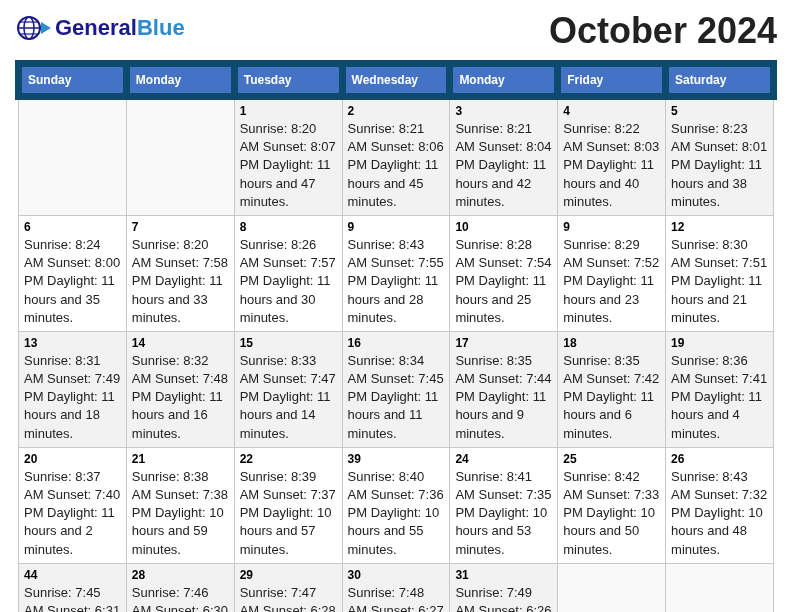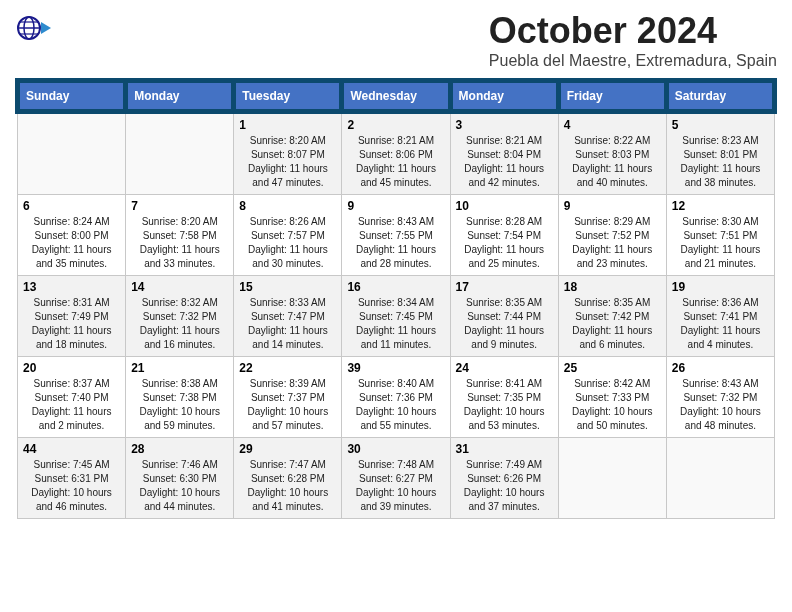"GeneralBlue" div { html: none -> <div> <div><span>General</span><span>Blue</span></div> </div> }
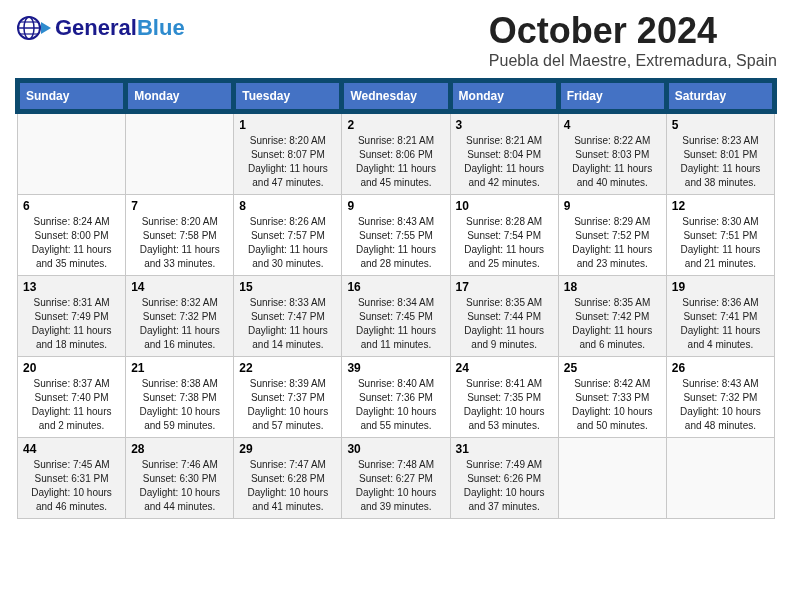"Puebla del Maestre, Extremadura, Spain" div.location { html: <div>Puebla del Maestre, Extremadura, Spain</div> -> none }
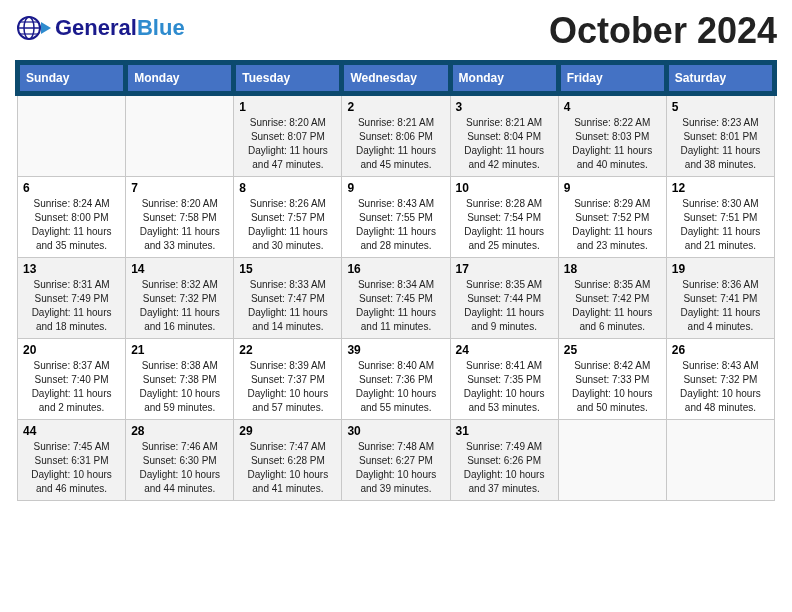"Sunday" thead tr th { border: 5px solid #0c4a6e -> 7px solid #0c4a6e }
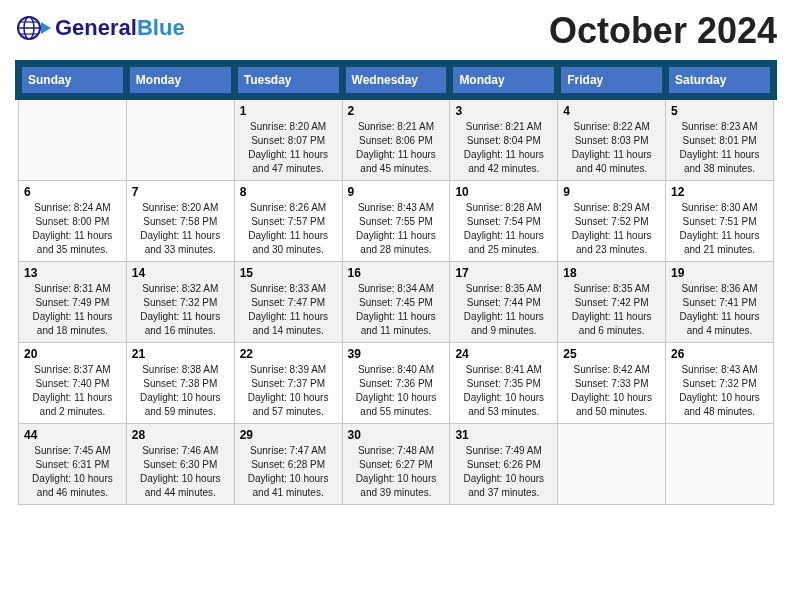"Sunrise: 8:20 AM Sunset: 8:07" .day-info { font-size: 10px -> 13px; text-align: center -> none }
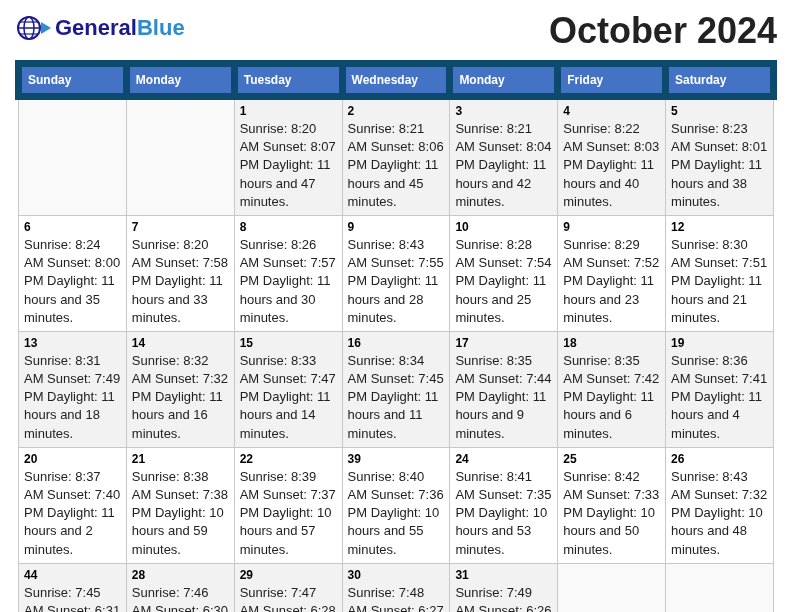"Sunrise: 8:32 AM Sunset: 7:32" div.day-info { text: 7:32 -> 7:48 }
